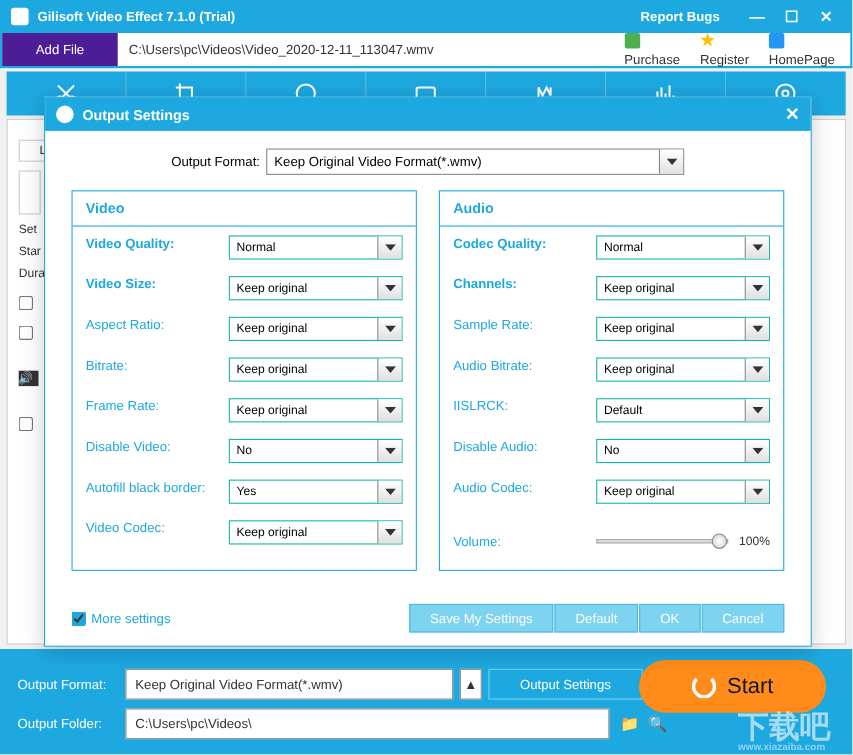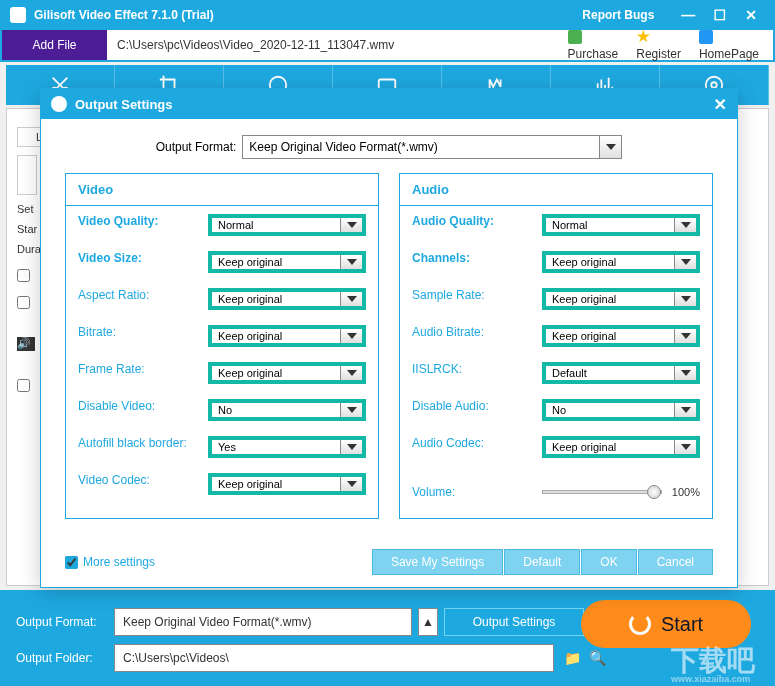"Normal" .psel { border: 4px solid #14b8a6 -> 1px solid #14b8a6 }
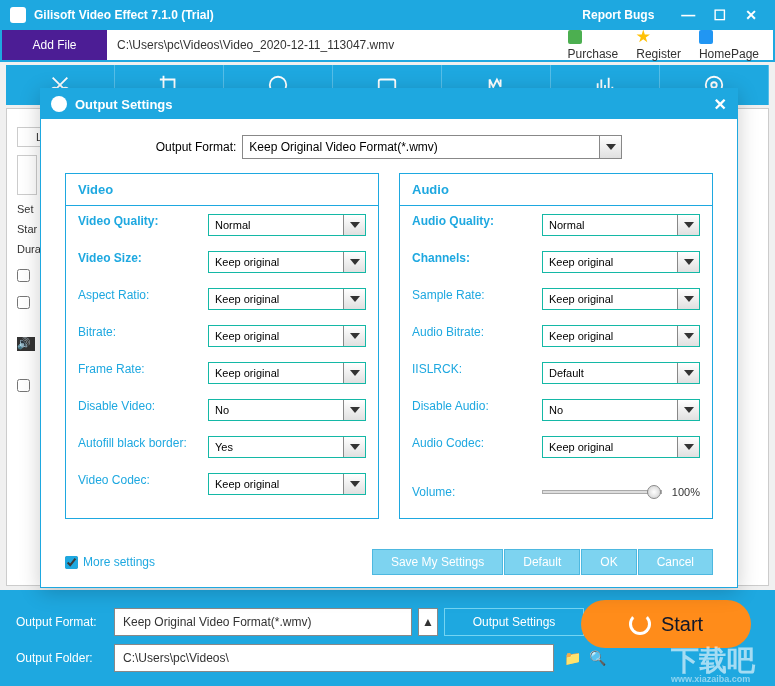"Audio Quality:" span.plbl { text: Audio -> Codec }
